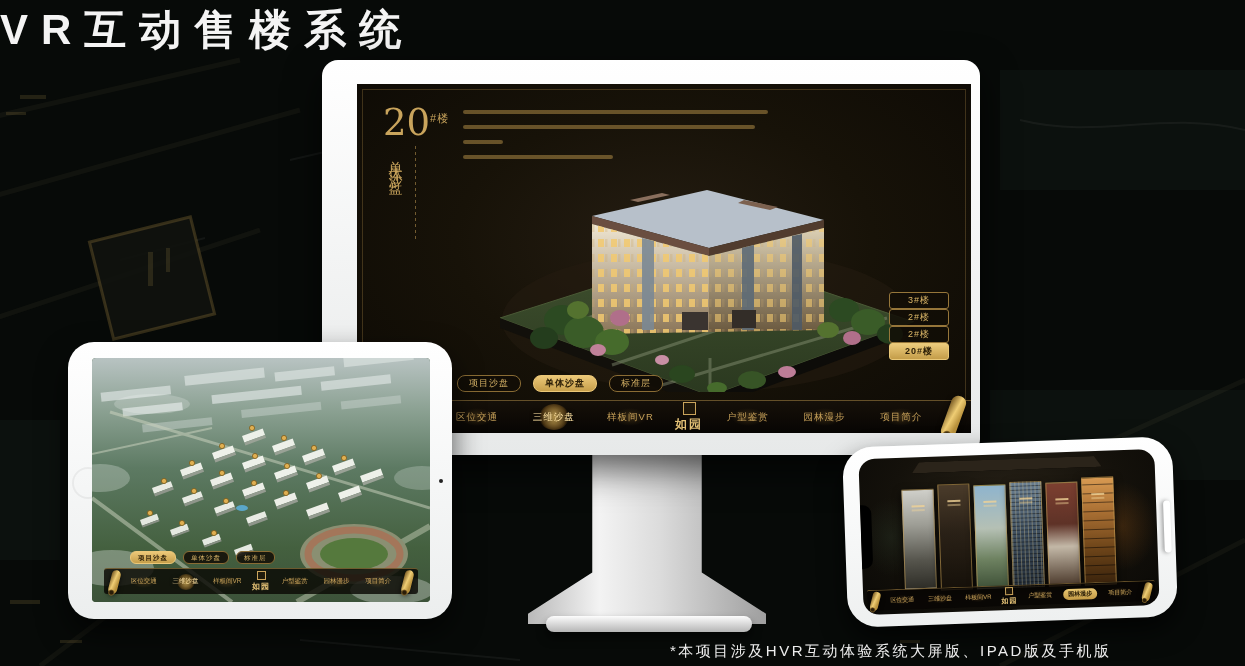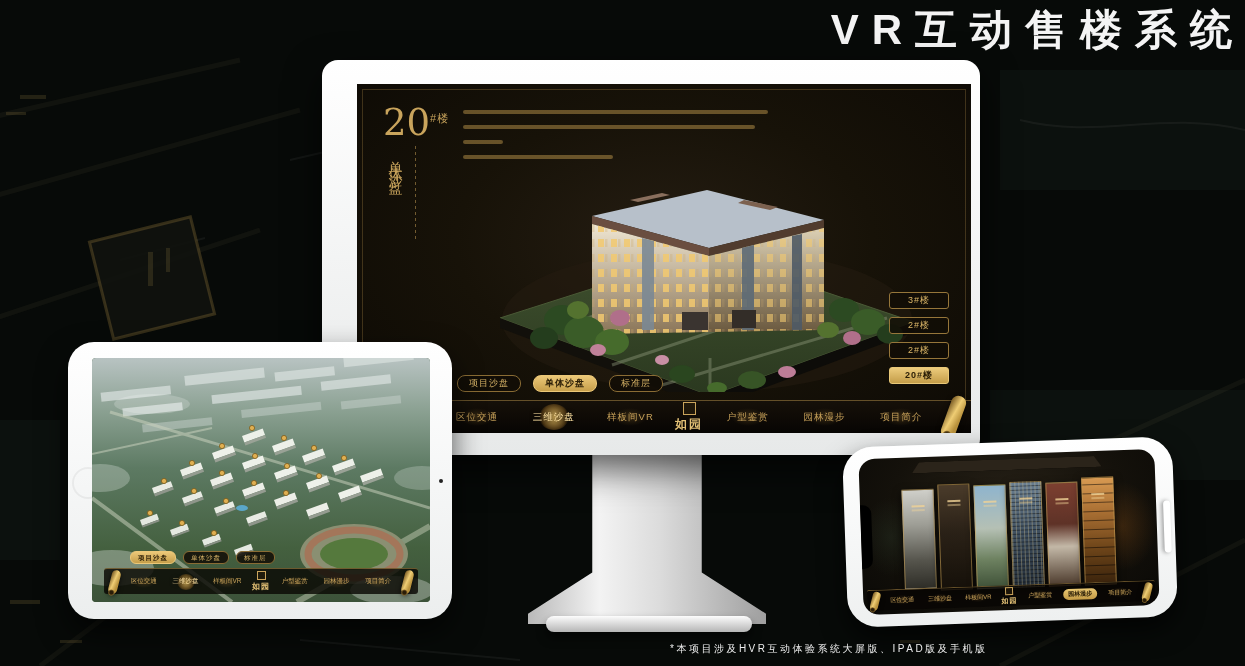"VR互动售楼系统" .page-title { text-align: right -> left }
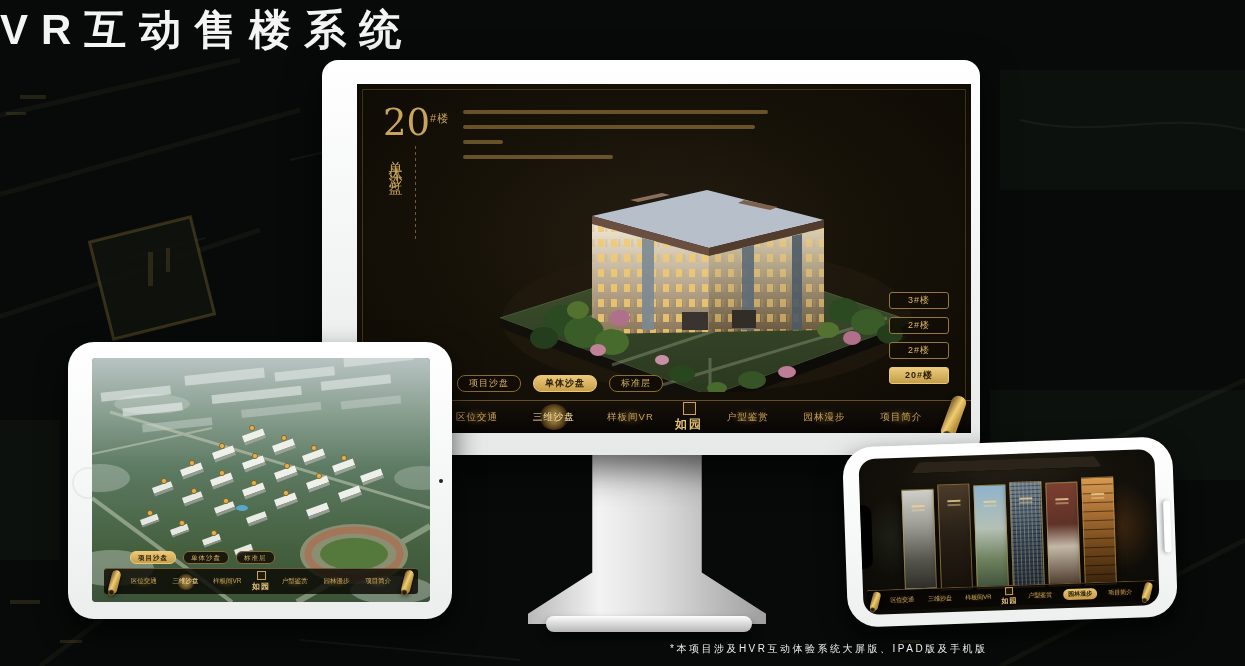"3#楼" .floor-btns { gap: 8px -> 0 }
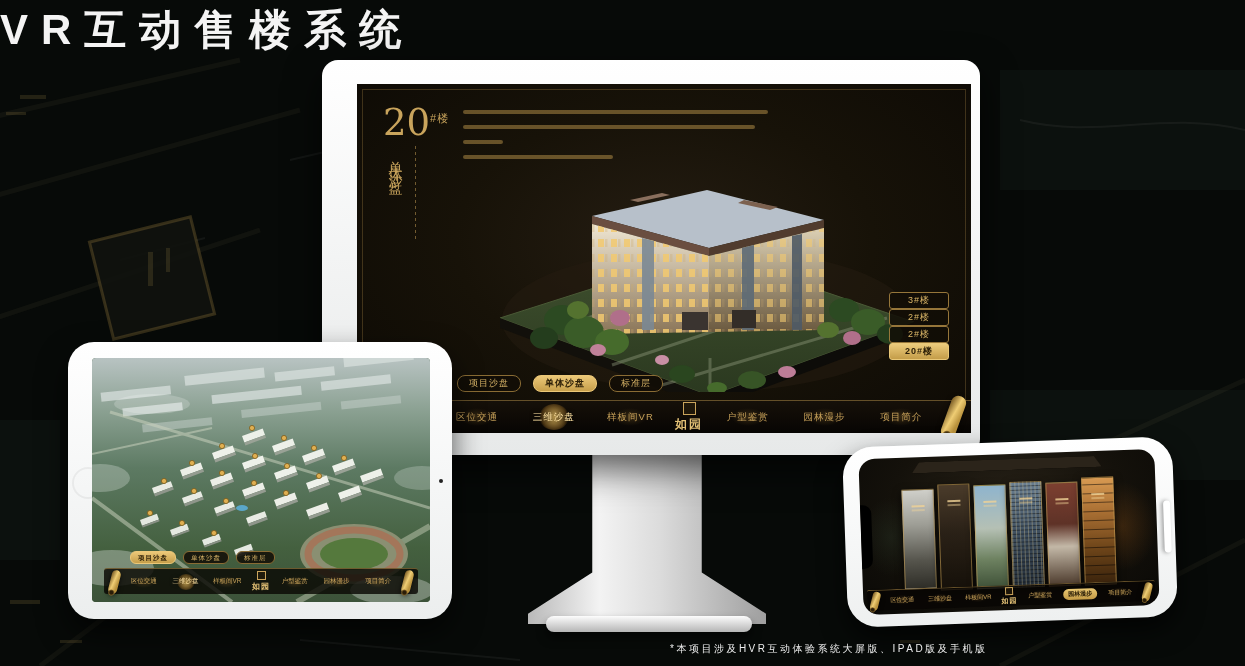"*本项目涉及HVR互动体验系统大屏版、IPAD版及手机版" .footnote { font-size: 10px -> 15px }
